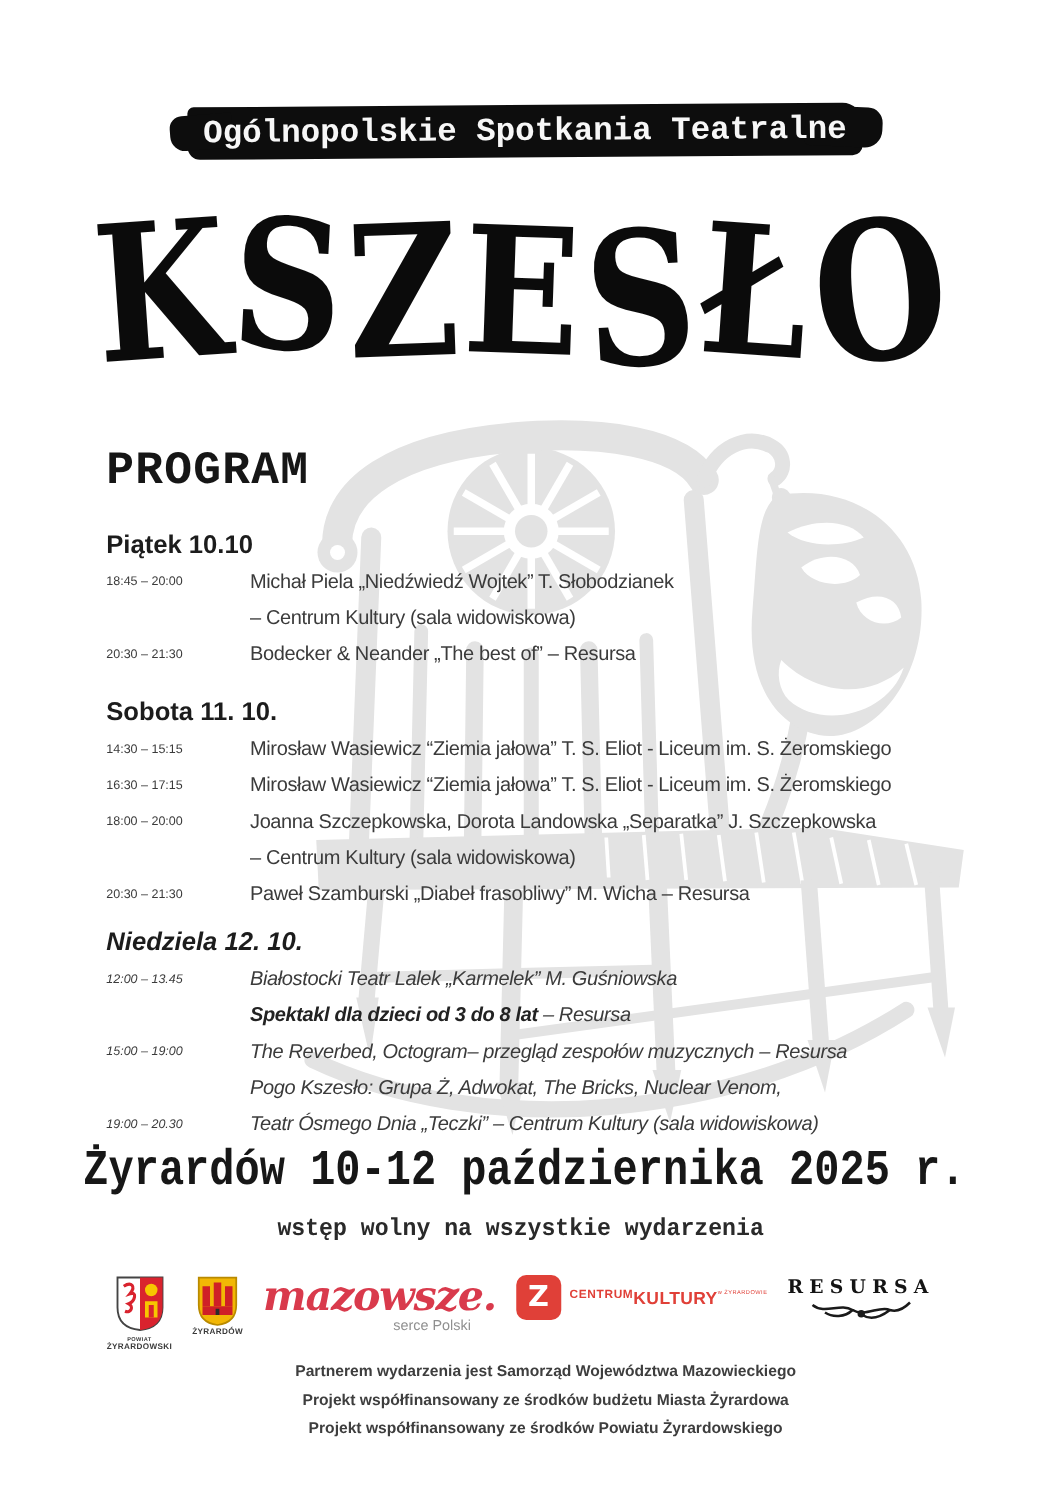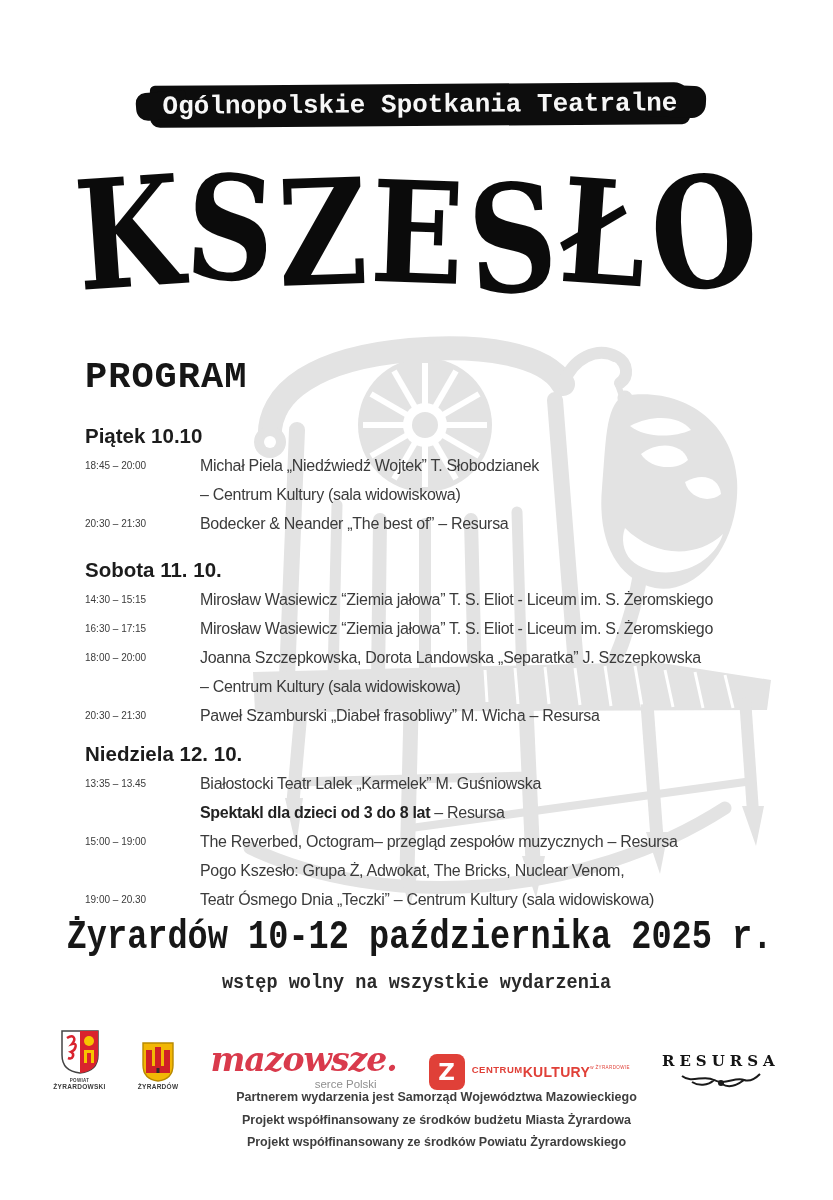"Niedziela 12. 10." .day:nth-of-type(3) { font-style: none -> italic }
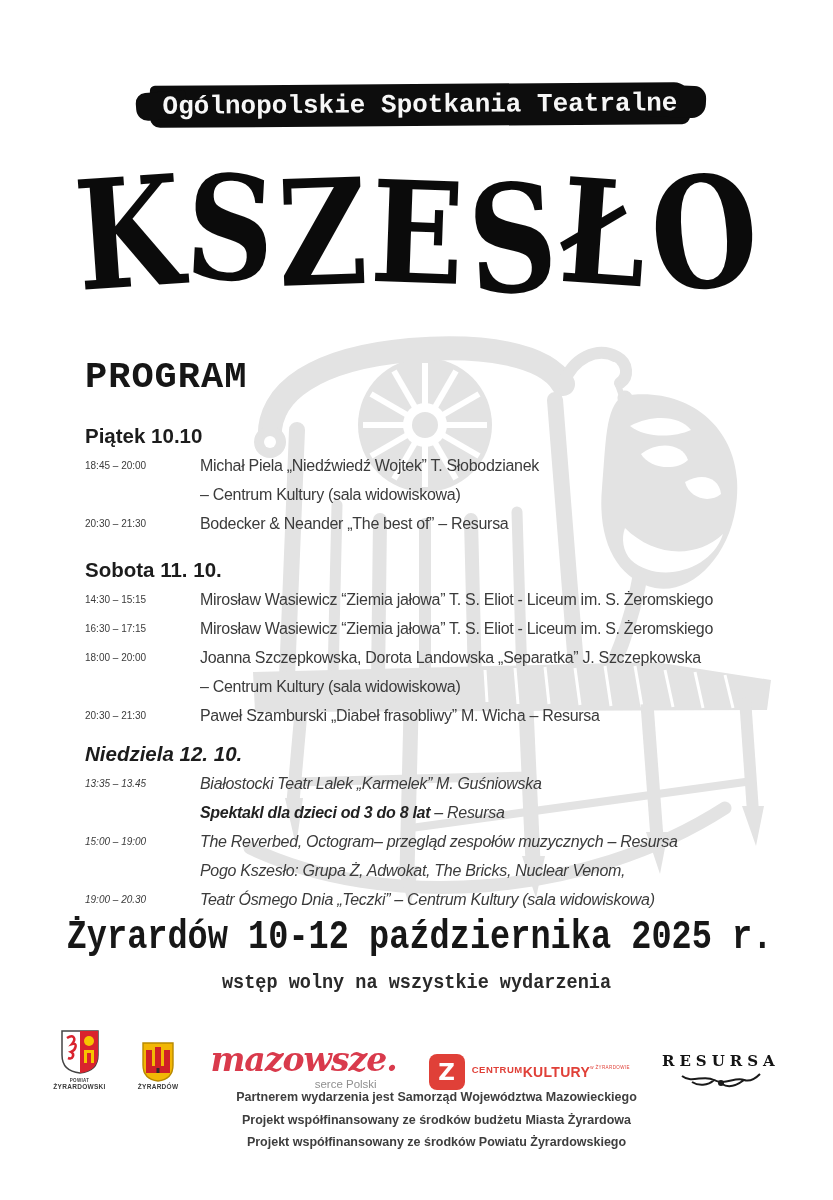"13:35 – 13.45" span.time { text: 13:35 -> 12:00 }
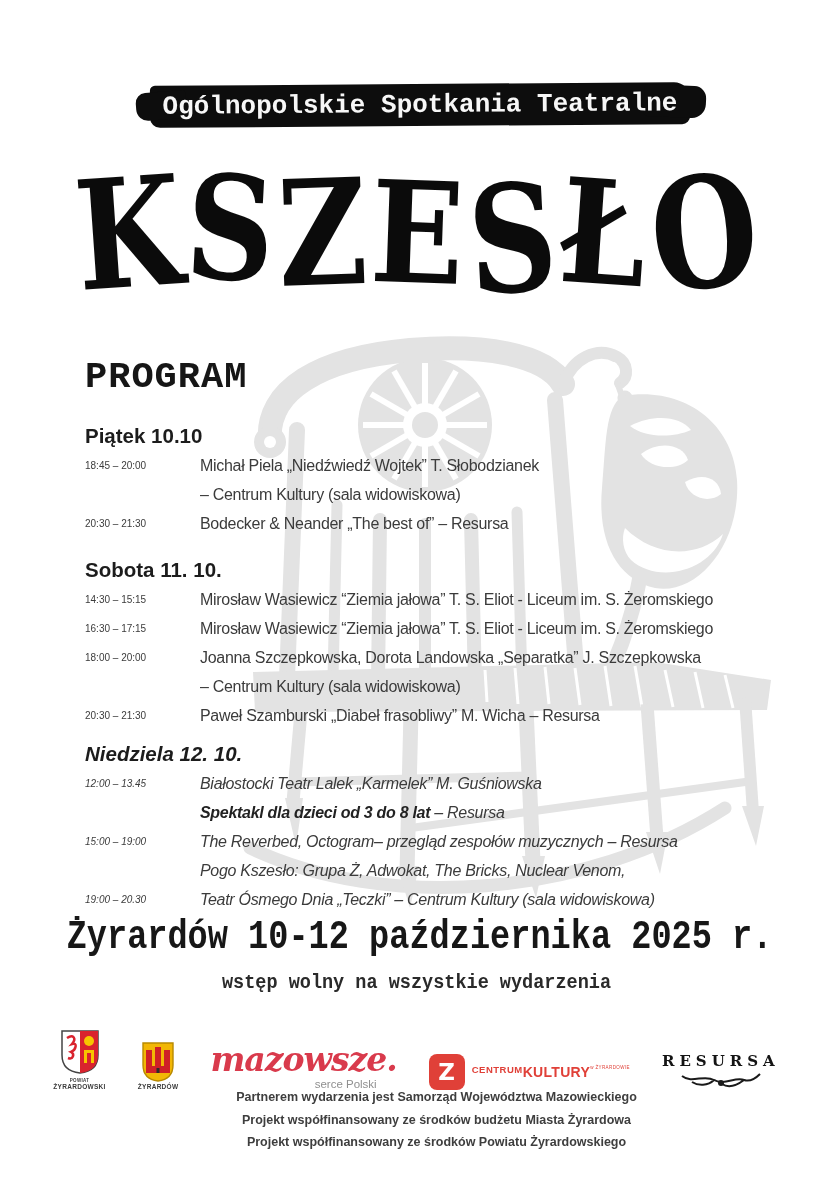"mazowsze." .logos { align-items: flex-end -> flex-start; gap: 32px -> 16px }
